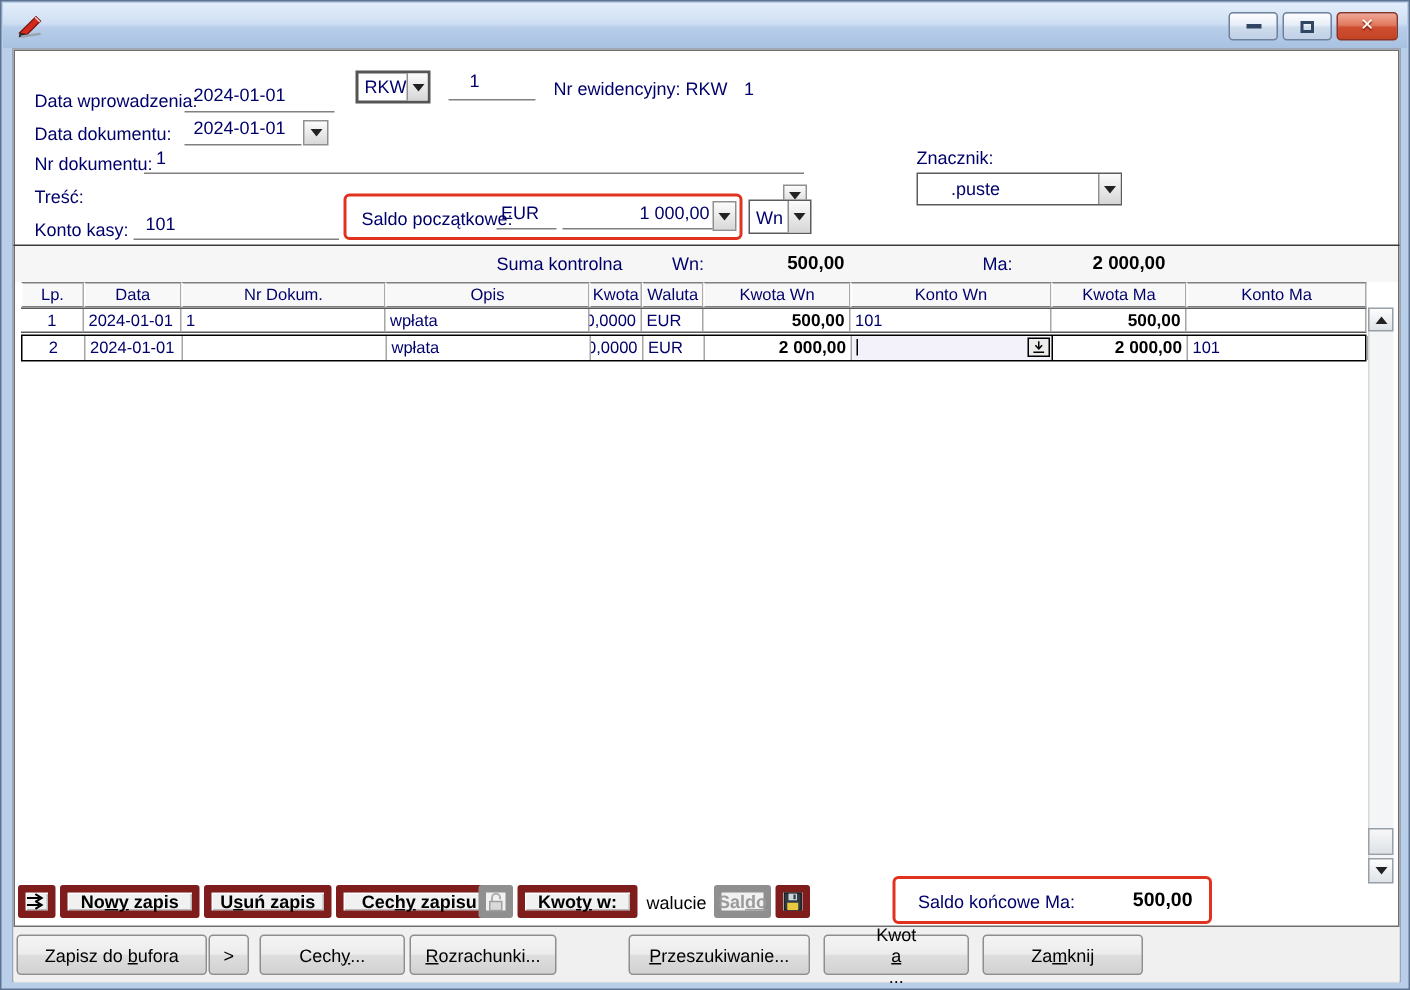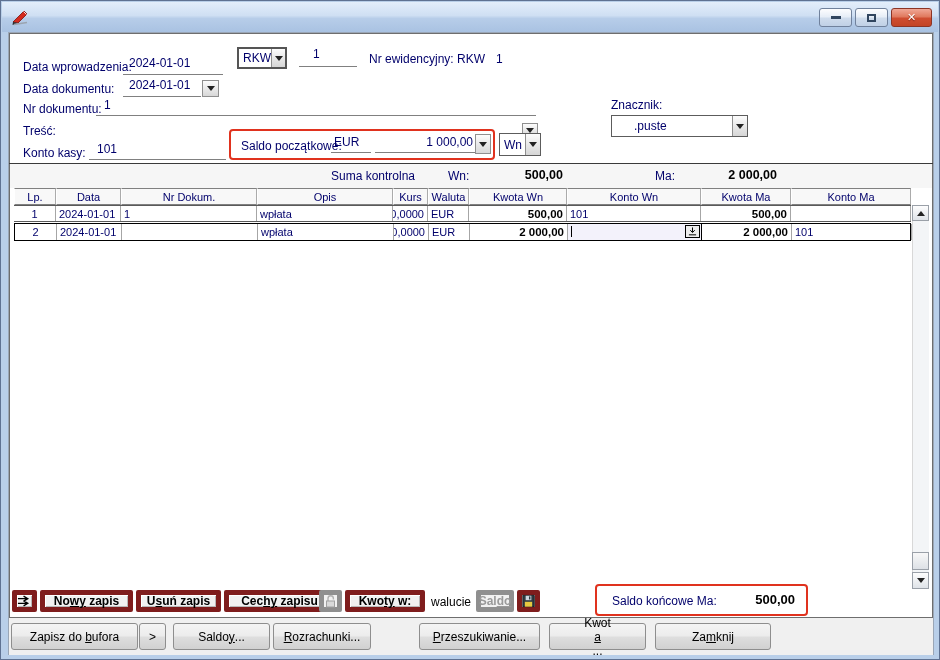"Kurs" div.hcell { text: Kurs -> Kwota }
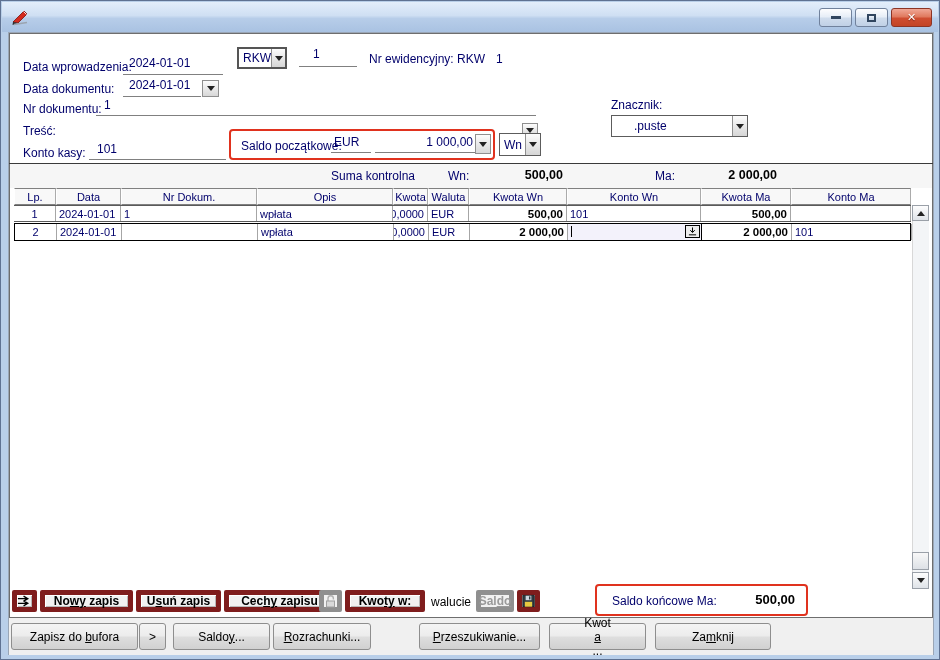"Saldo" span { text: Saldo -> Cech }
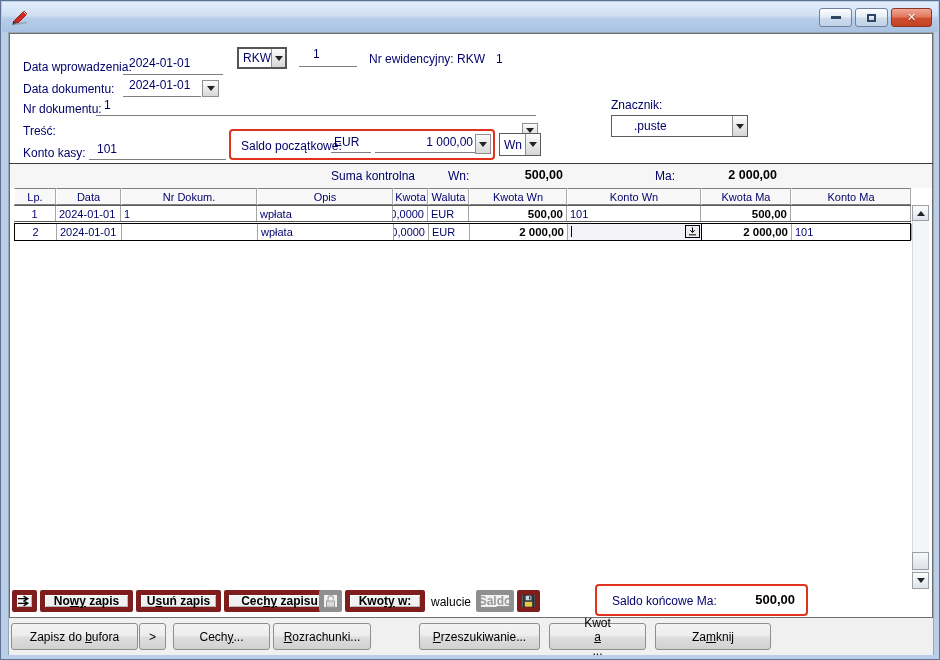"Za" div.w7-btn { width: 116px -> 107px }
